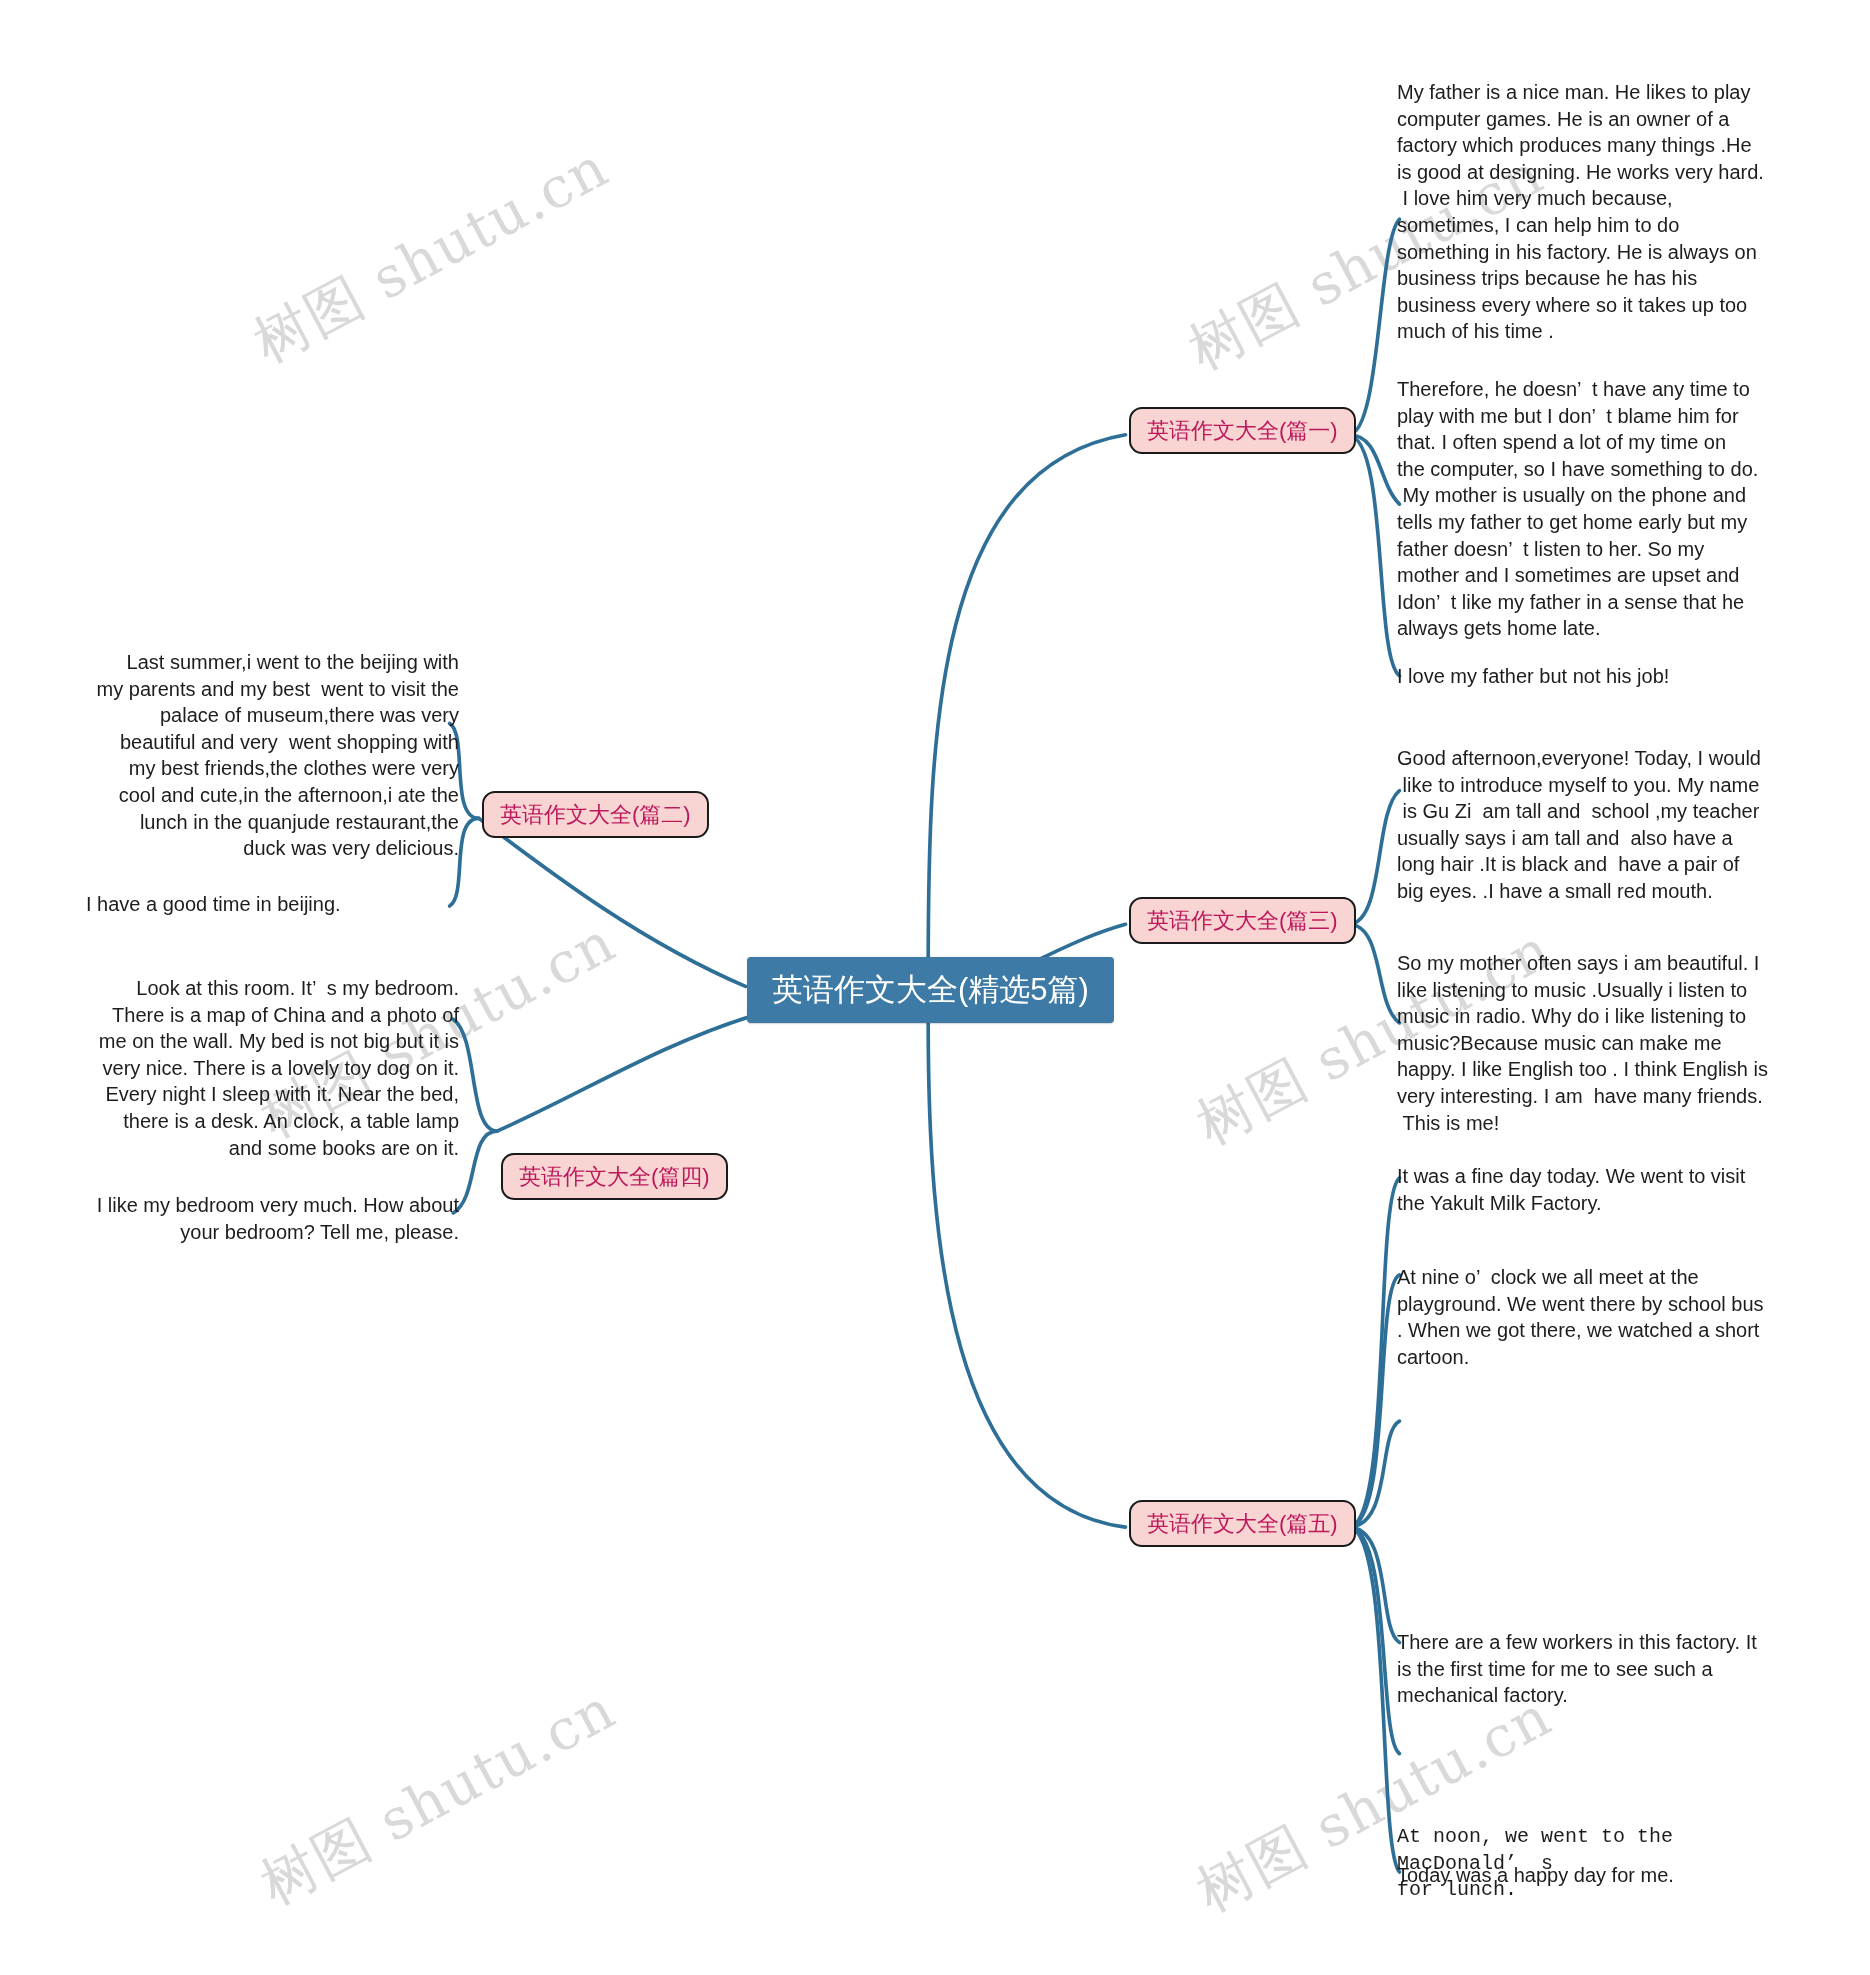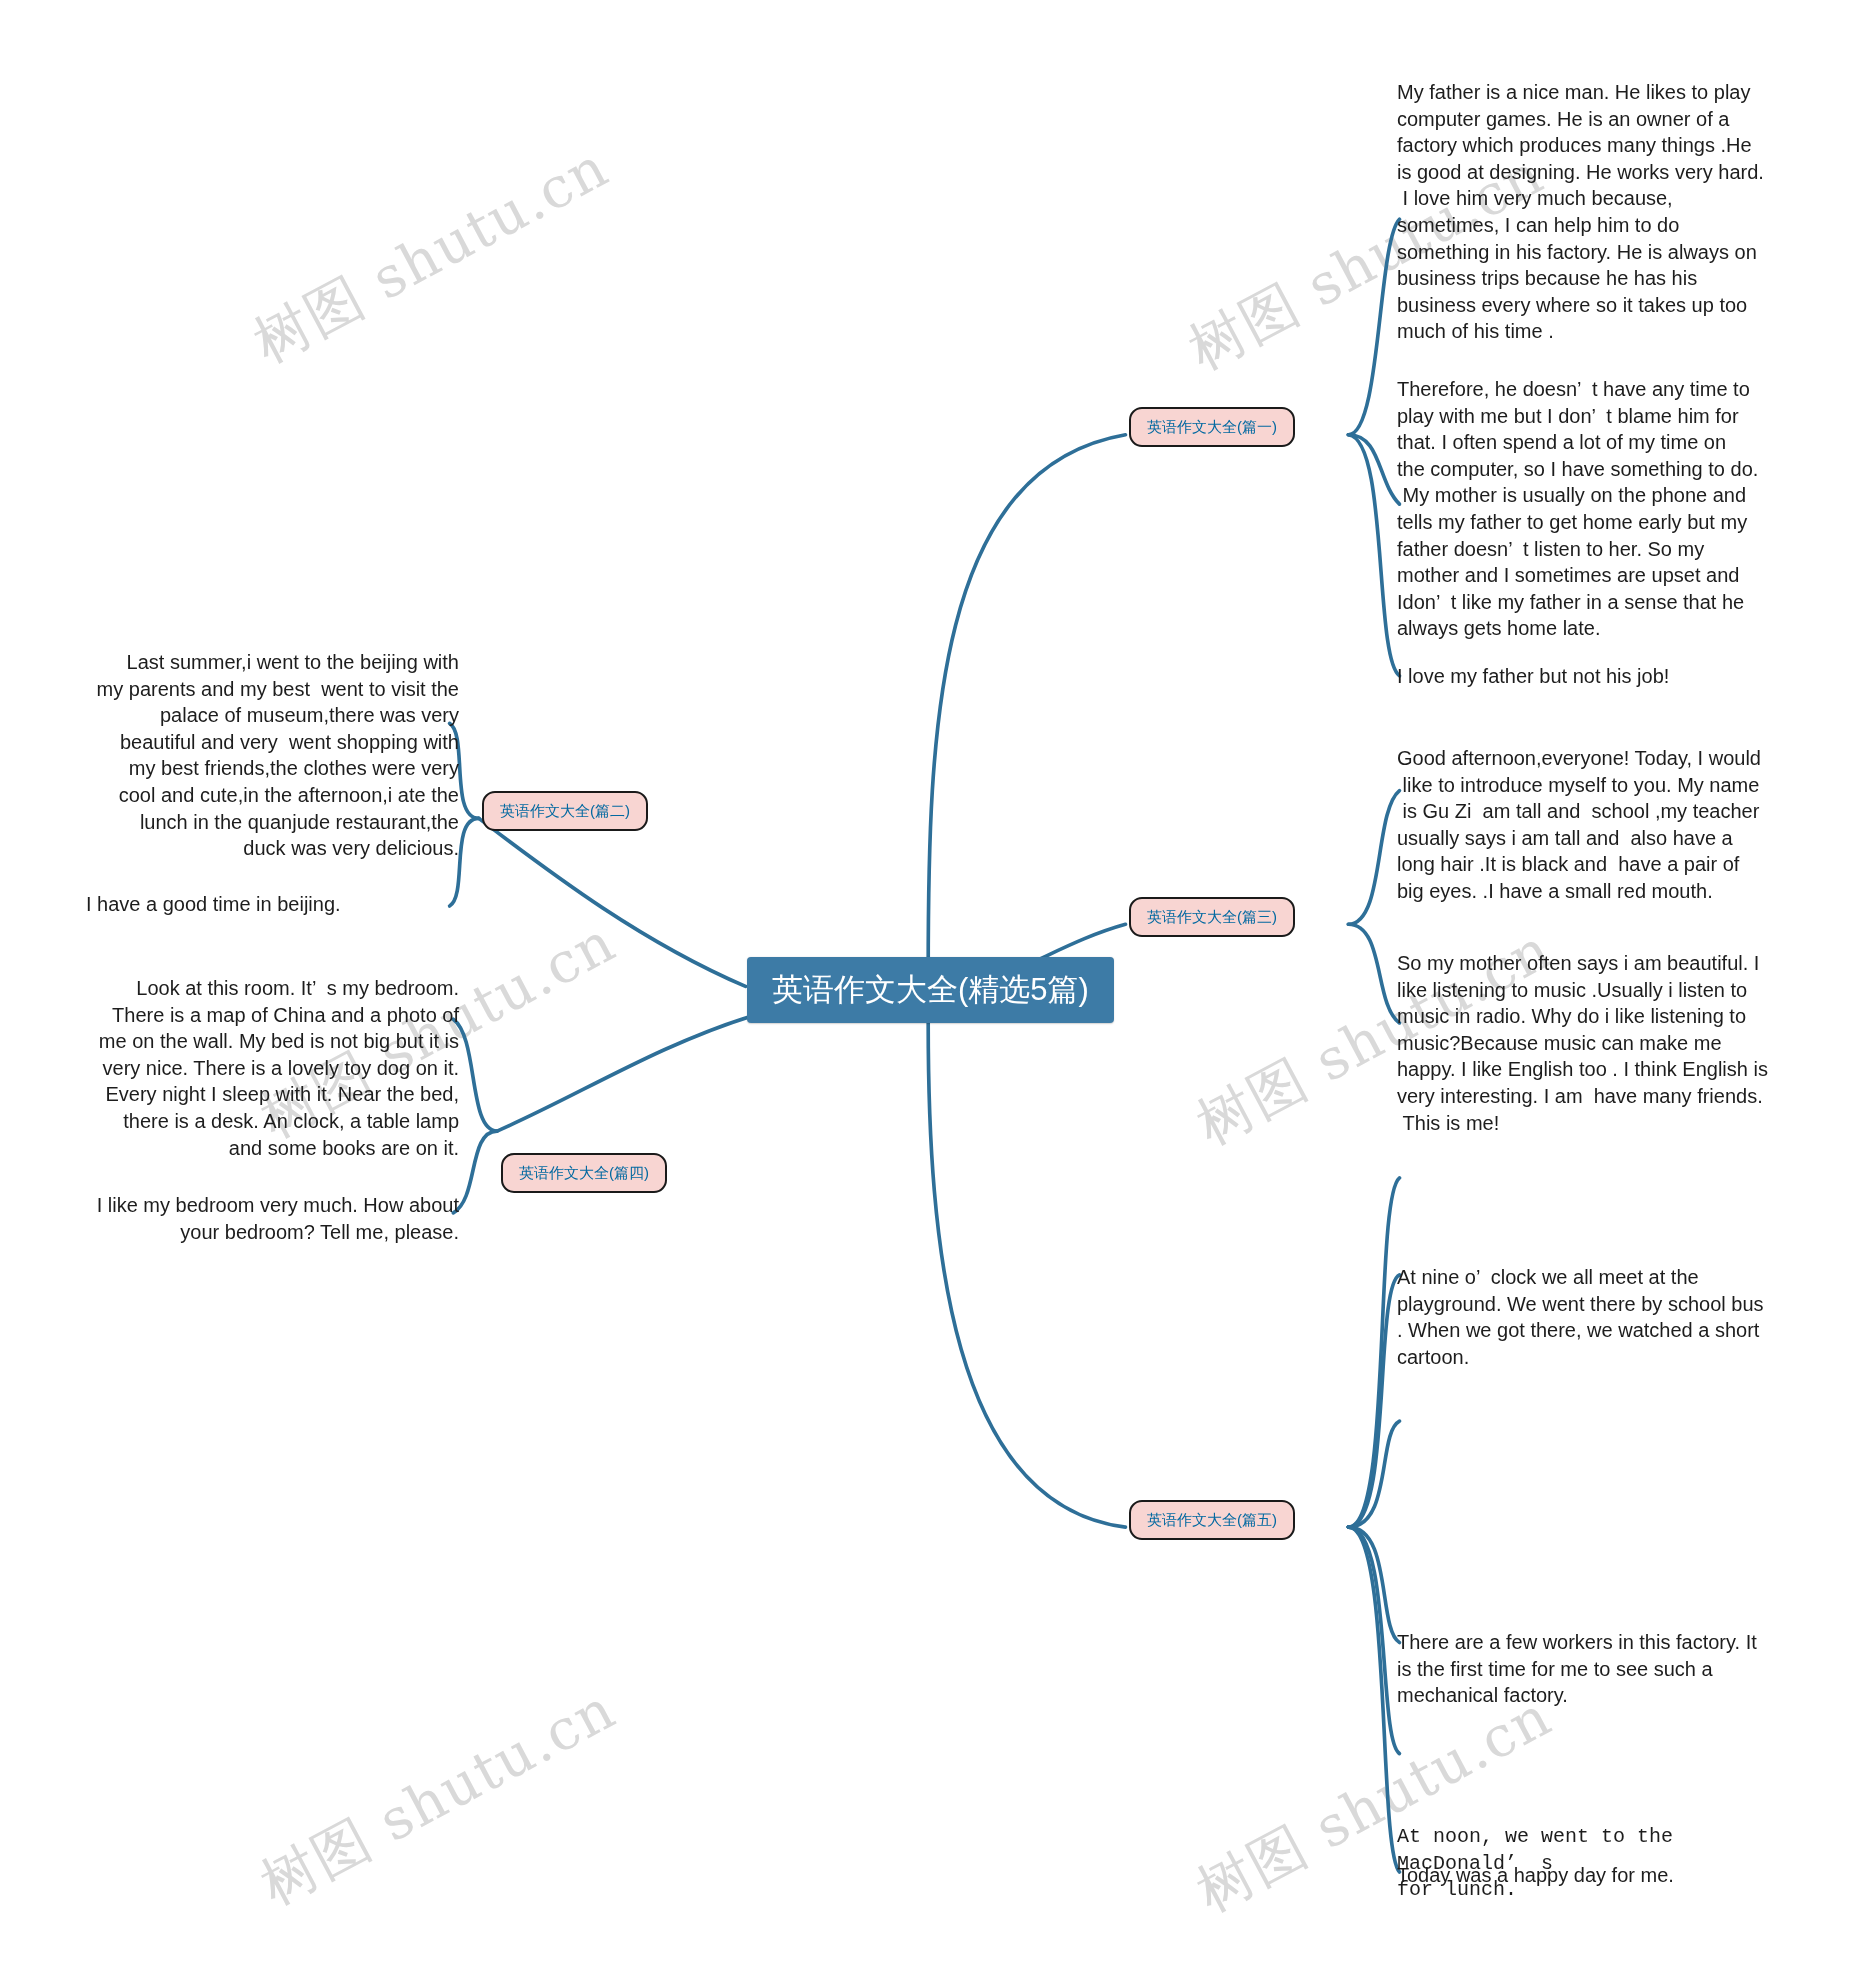"英语作文大全(篇一)" .topic-node { color: #0369a1 -> #be185d; font-size: 15px -> 22px }
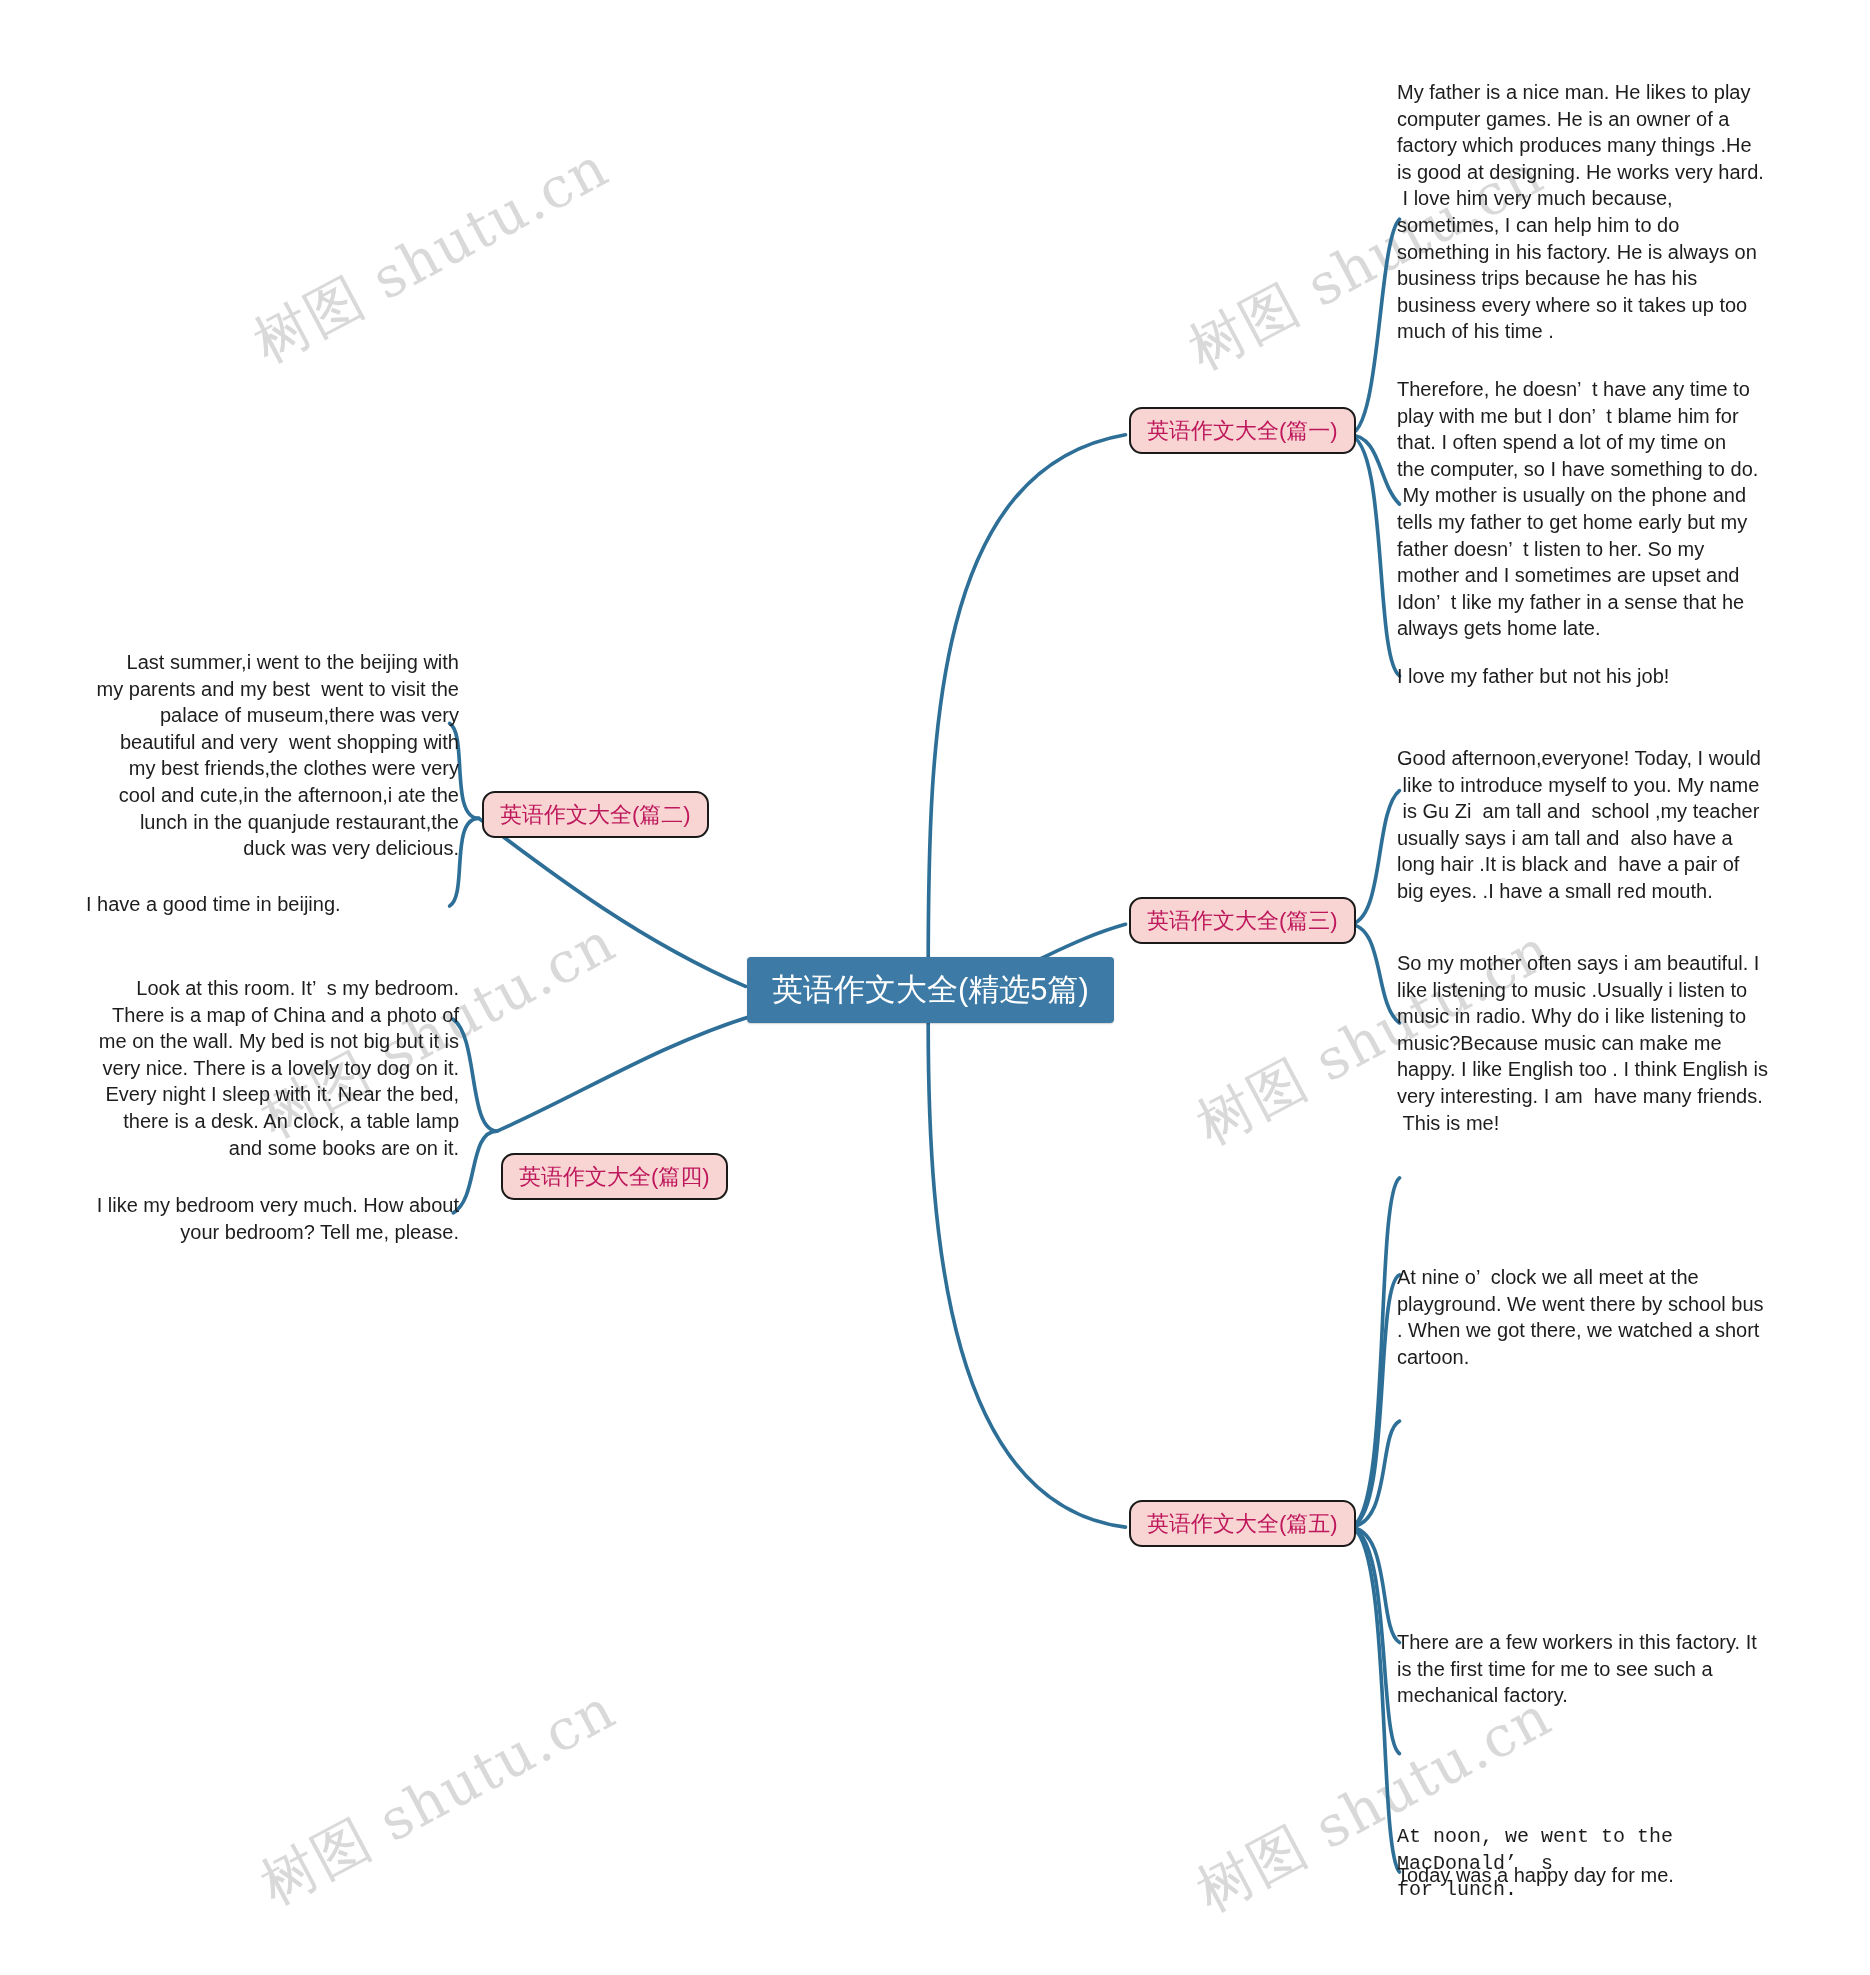"It was a fine day" div.leaf { html: none -> <div>It was a fine day today. We went to visit the Yakult Milk Factory.</div> }
